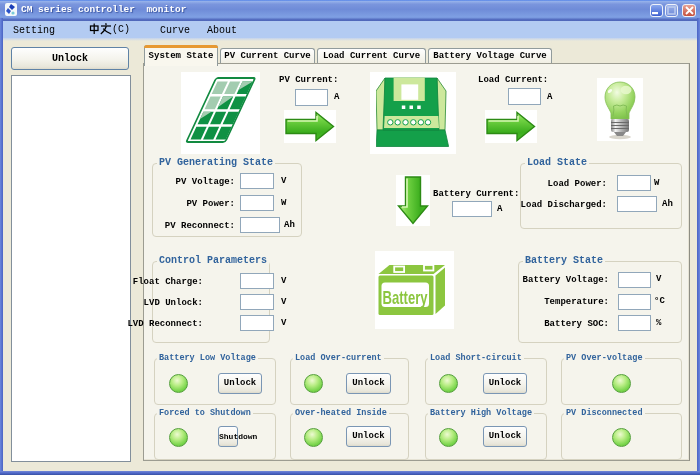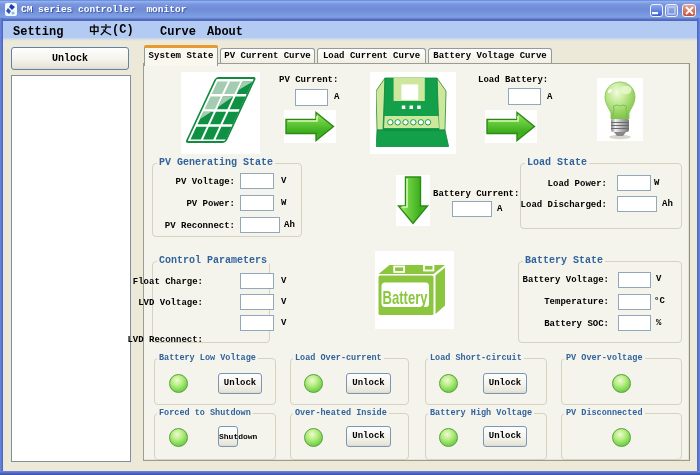"Setting" .menu { font-size: 12px -> 10px; font-weight: bold -> normal }
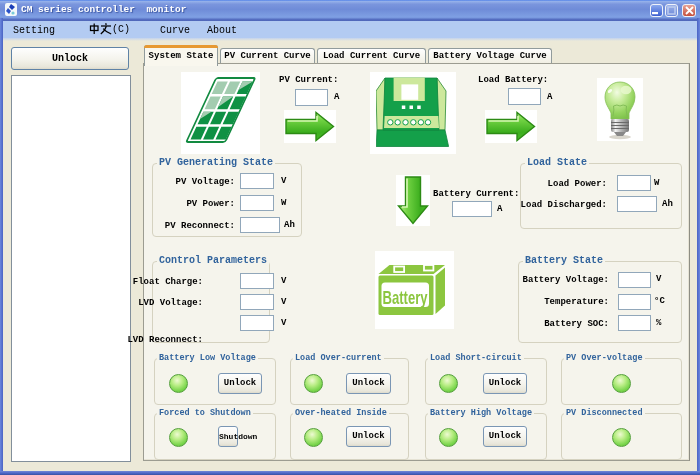"Load Battery:" div.lbl { text: Battery -> Current }
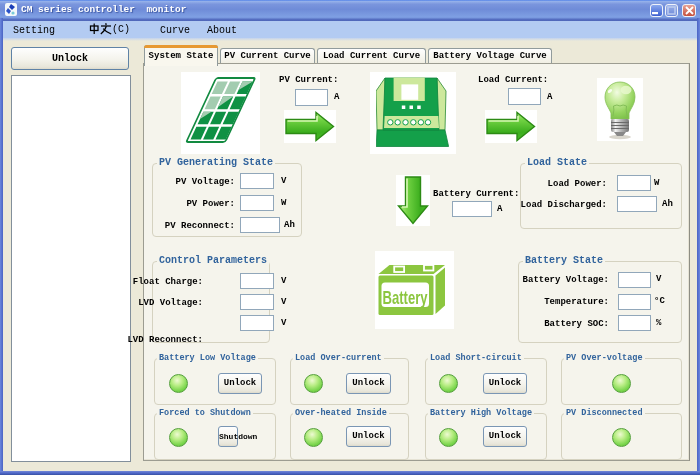"LVD Voltage:" div.lbl { text: Voltage -> Unlock }
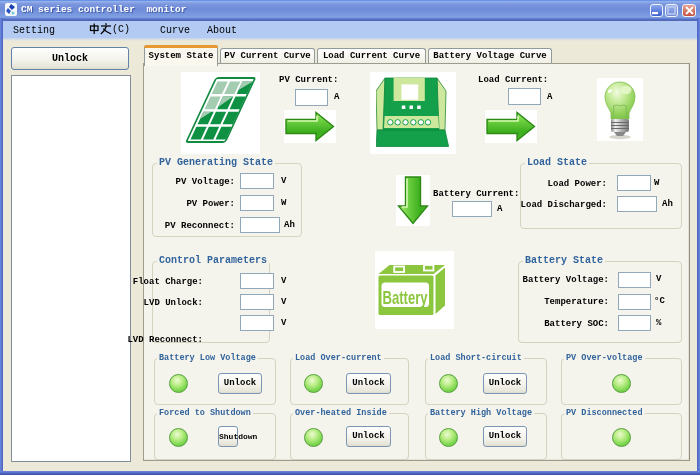"LVD Reconnect:" div.lbl { top: 73px -> 57px }
